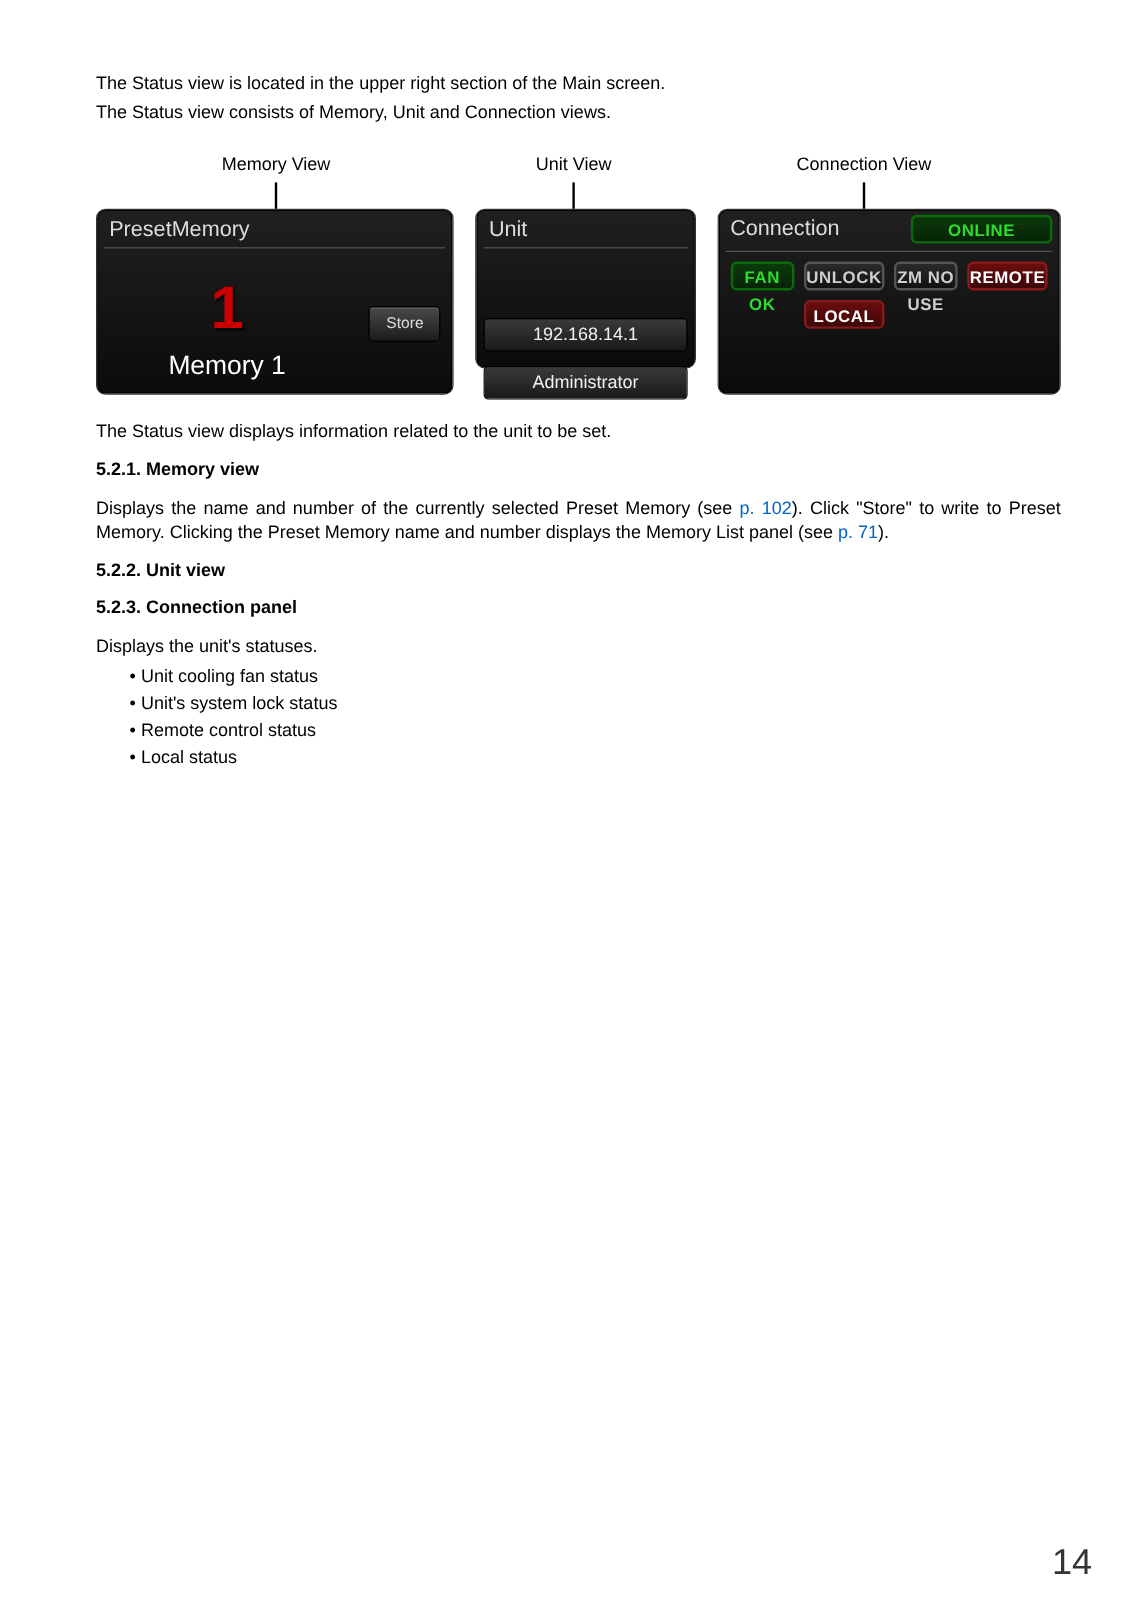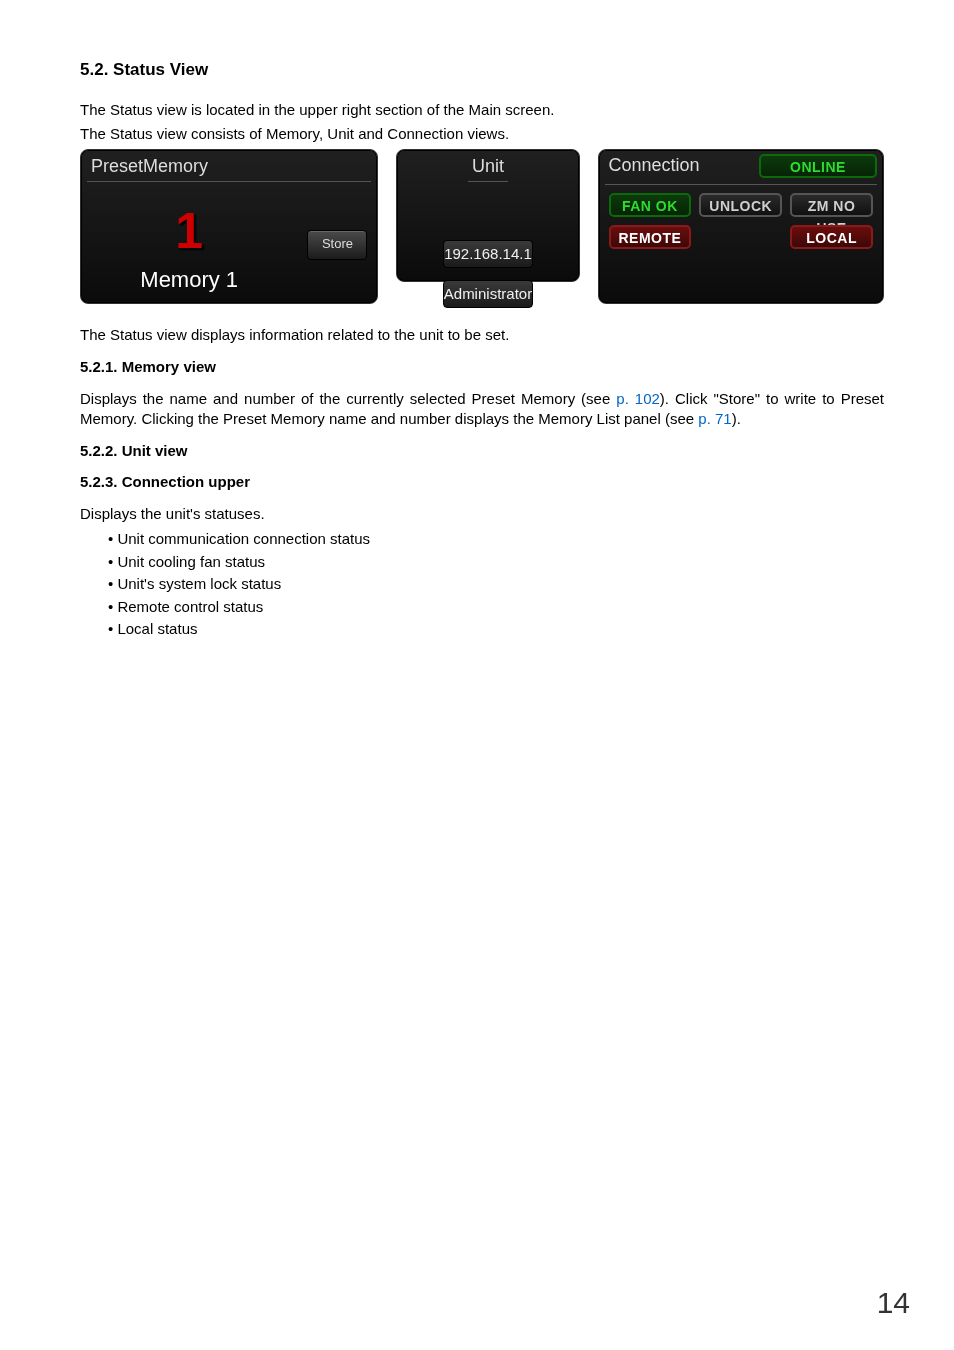"5.2. Status View" h2.section-title { html: <h2> <span>5.2.</span> <span>Status View</span> </h2> -> none }
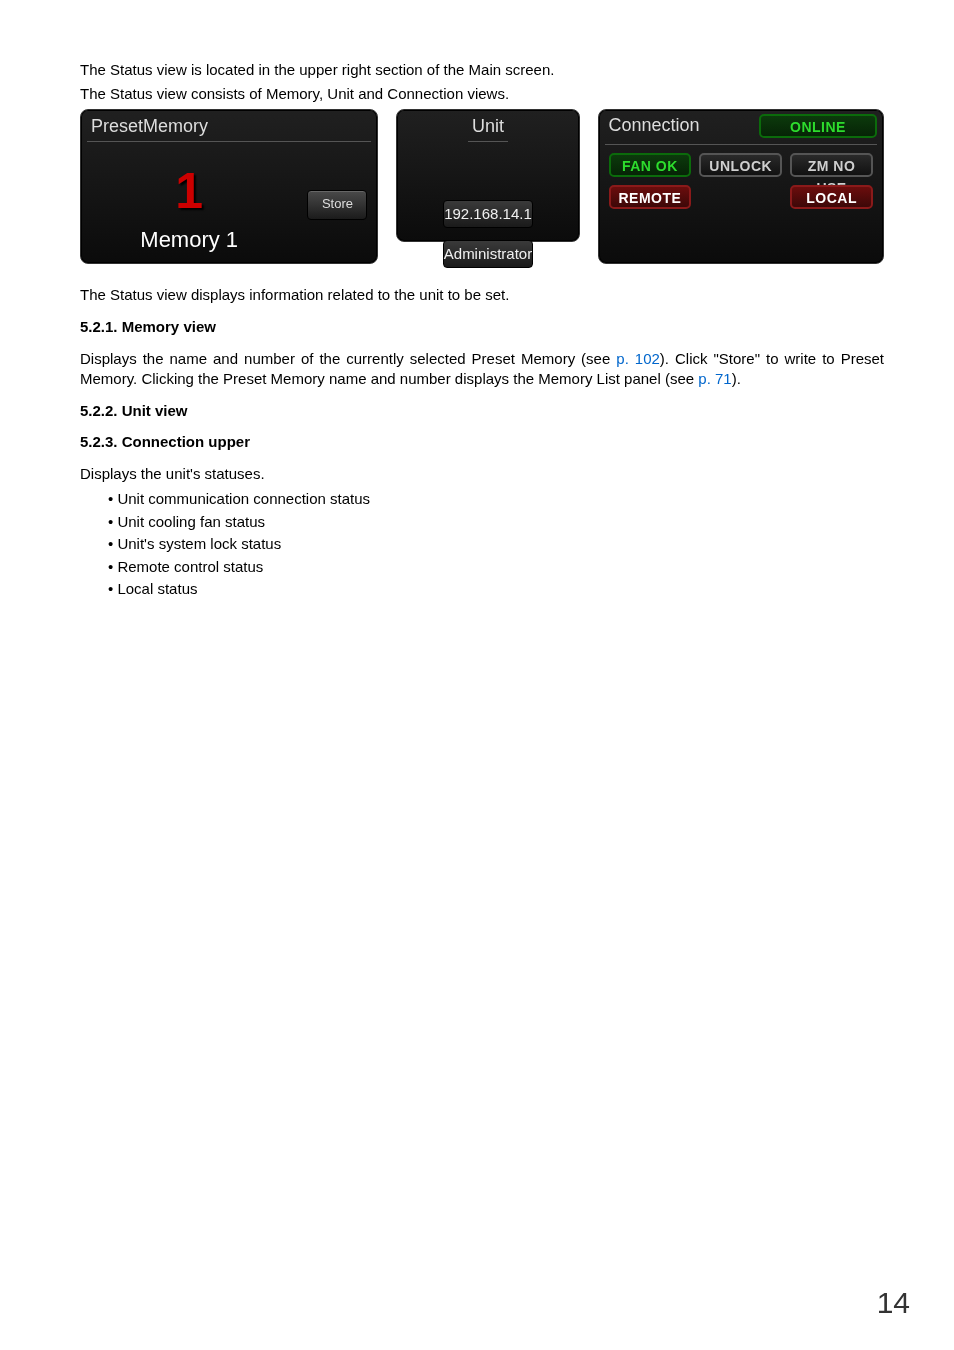"Memory View" div.callout-labels { html: none -> <div> <div> <span>Memory View</span> <div></div> </div> <div> <span>Unit View</span> <div></div> </div> <div> <span>Connection View</span> <div></div> </div> </div> }
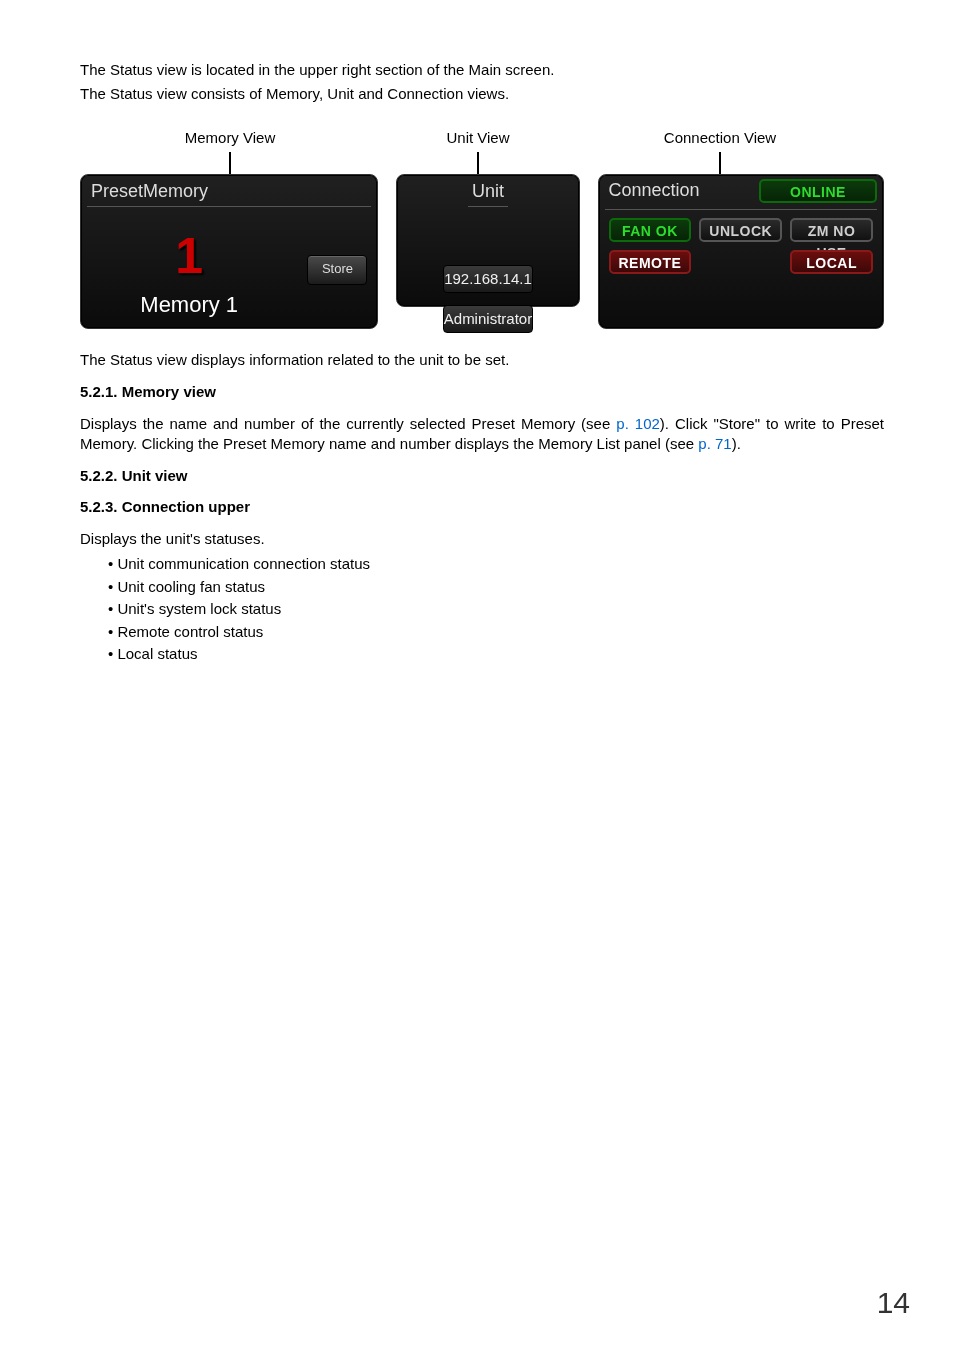"Unit" .unit-panel { align-items: center -> none }
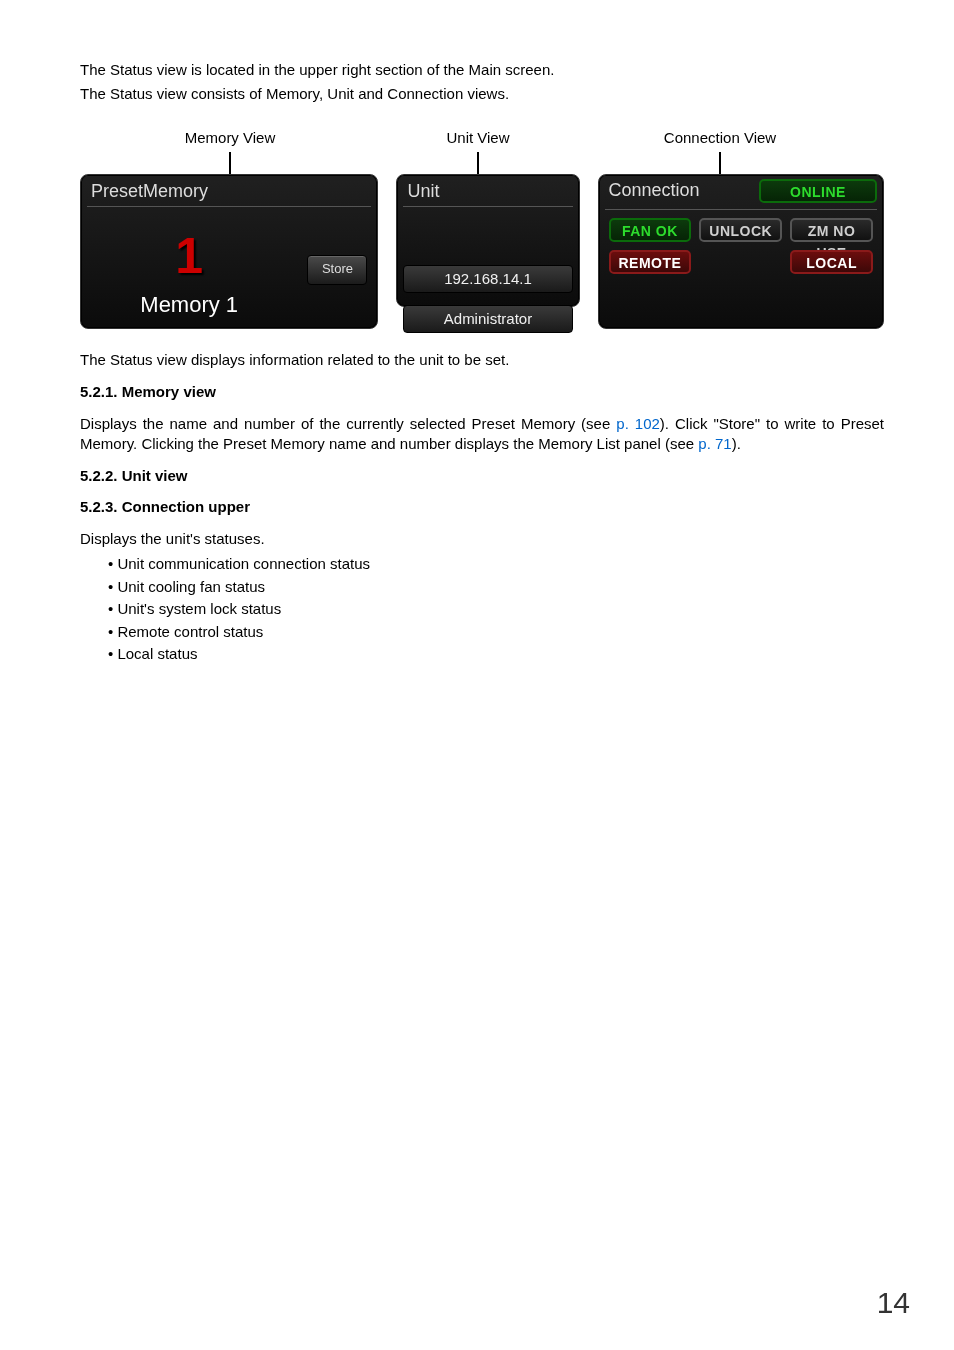"FAN OK" .conn-grid { grid-template-columns: 1fr 1fr 1fr -> 1fr 1fr 1fr 1fr }
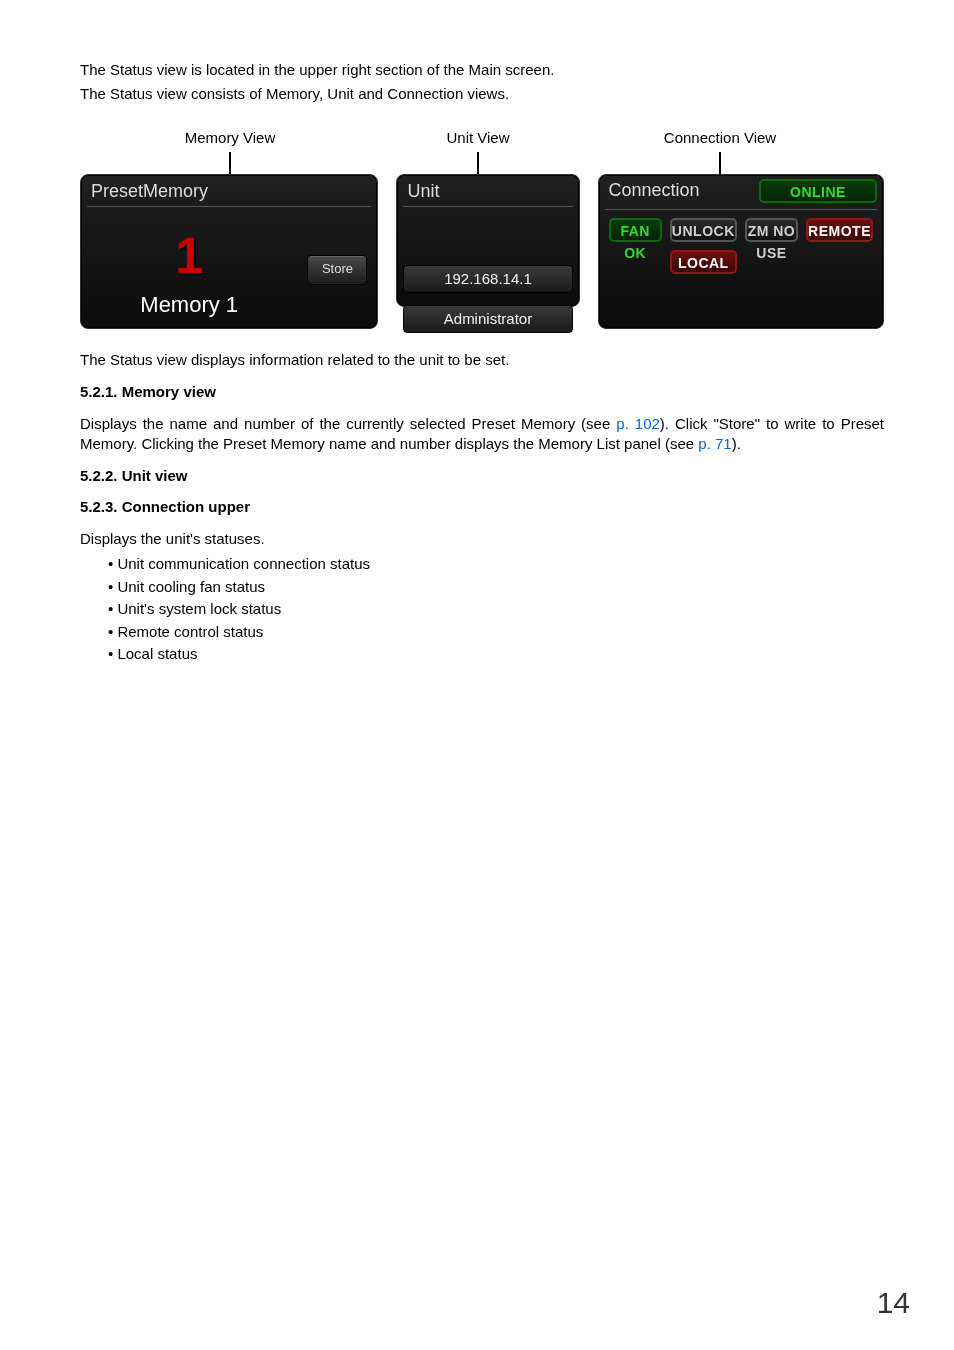"5.2.3. Connection upper" h4.subhead { text: upper -> panel }
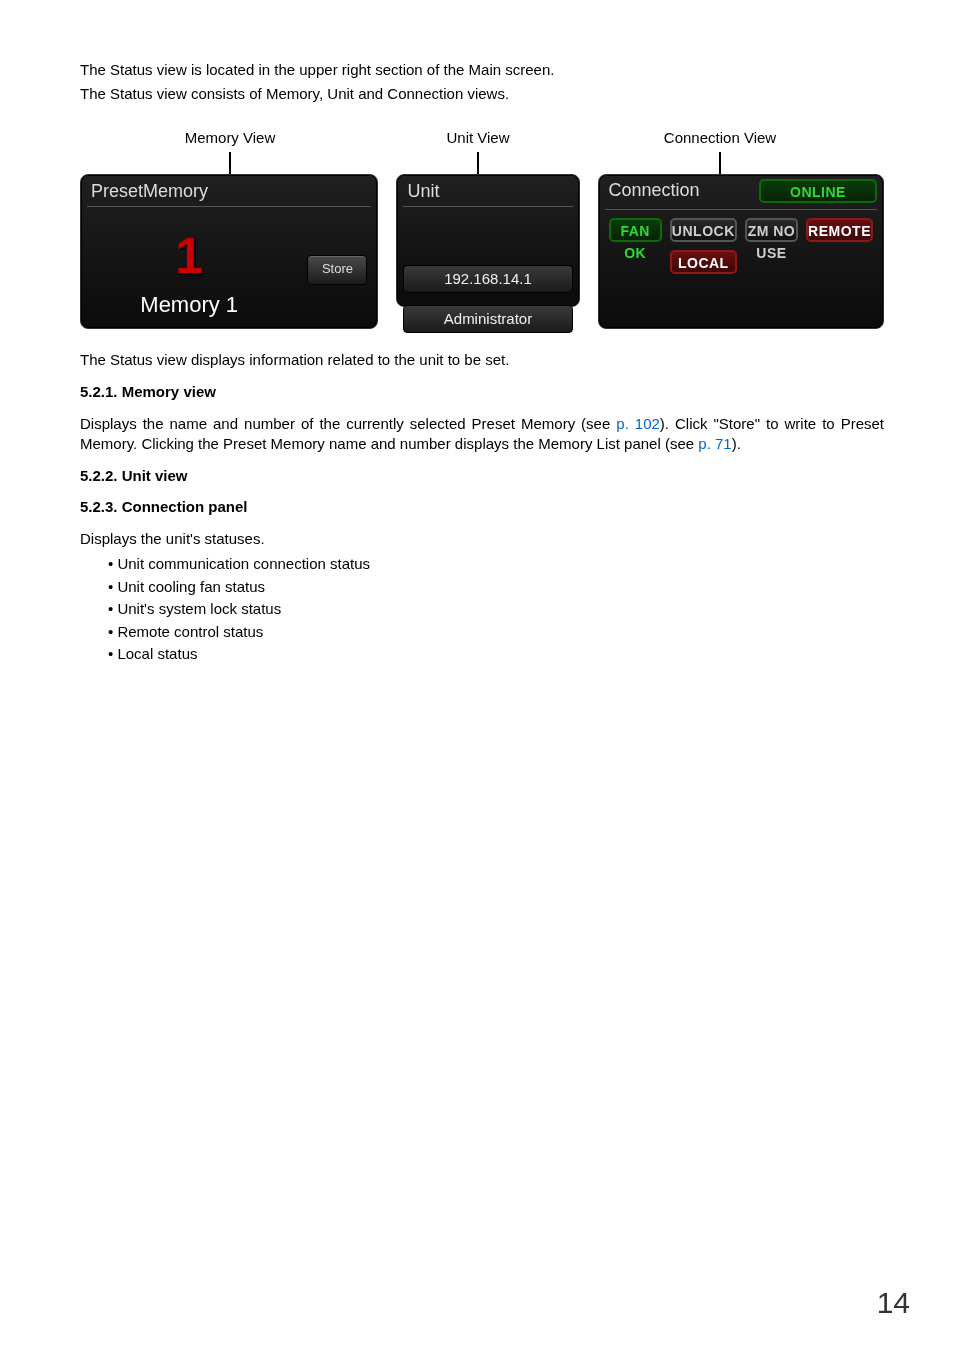"Unit communication connection status" li { html: <li>Unit communication connection status</li> -> none }
